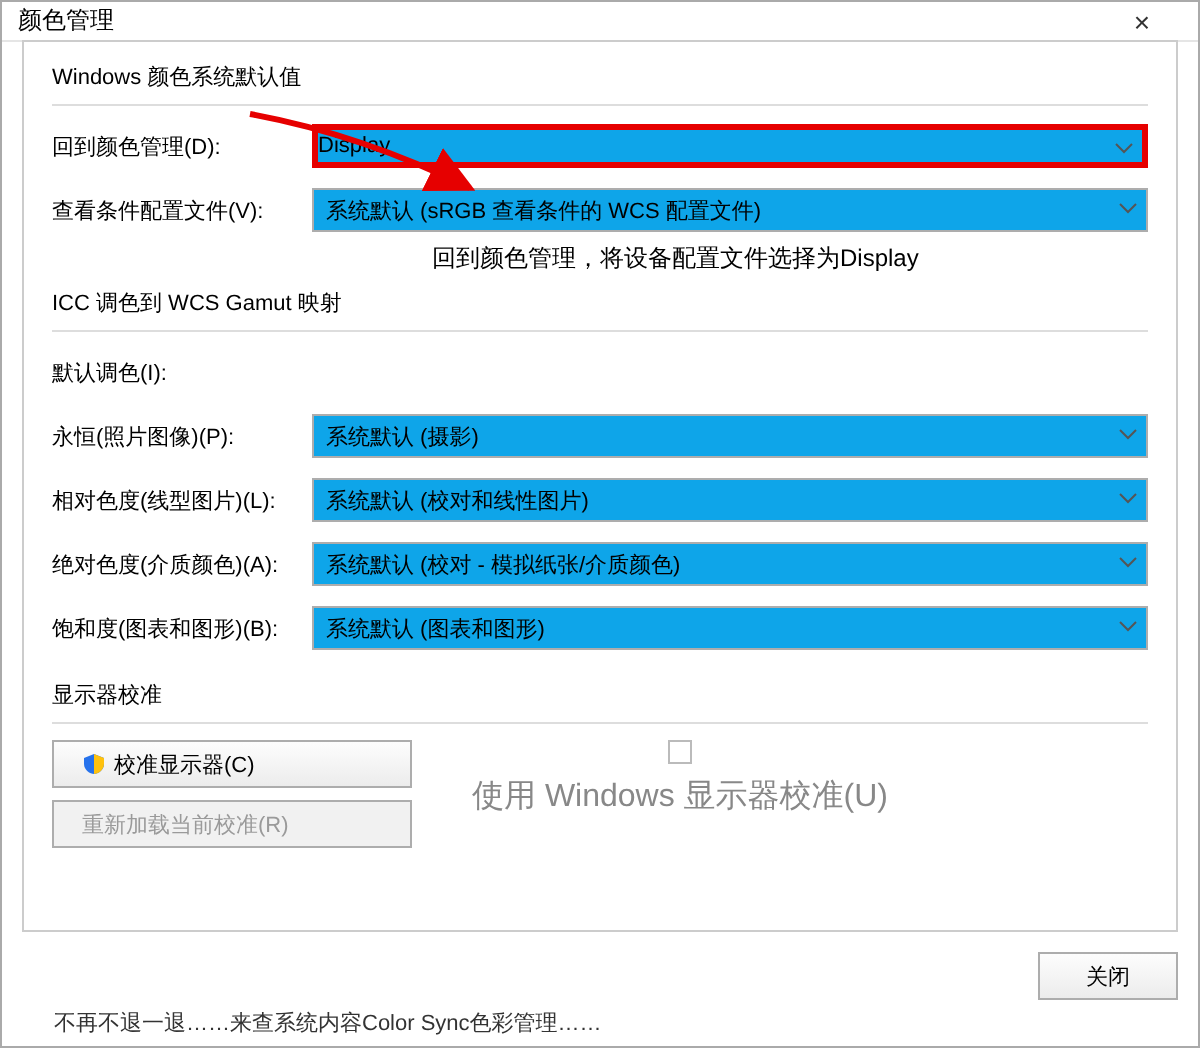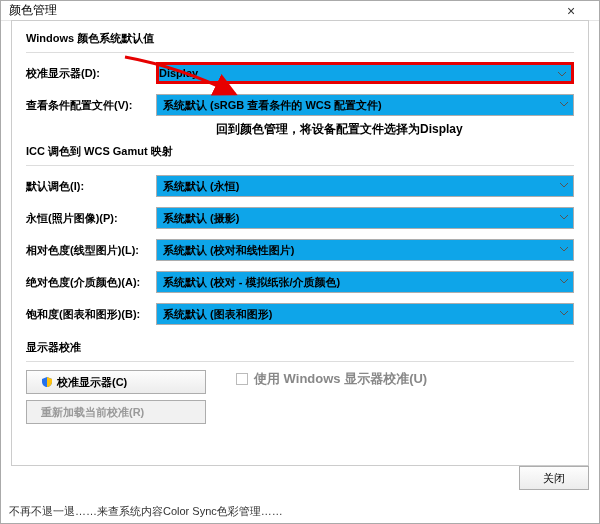"Windows 颜色系统默认值" .tabpanel { font-weight: bold -> none }
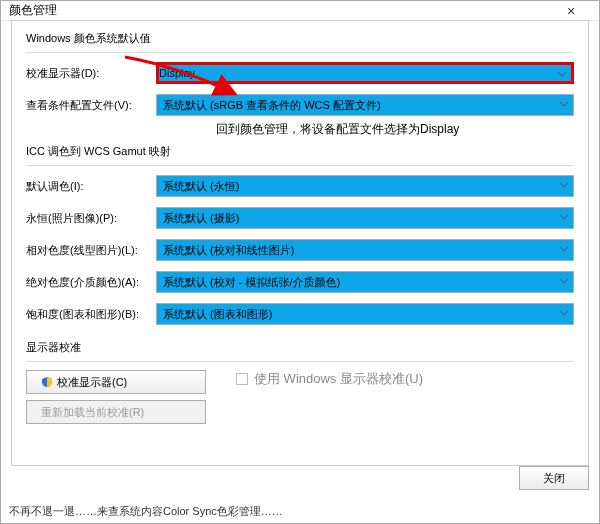"校准显示器(D):" div.label { text: 校准显示器 -> 回到颜色管理 }
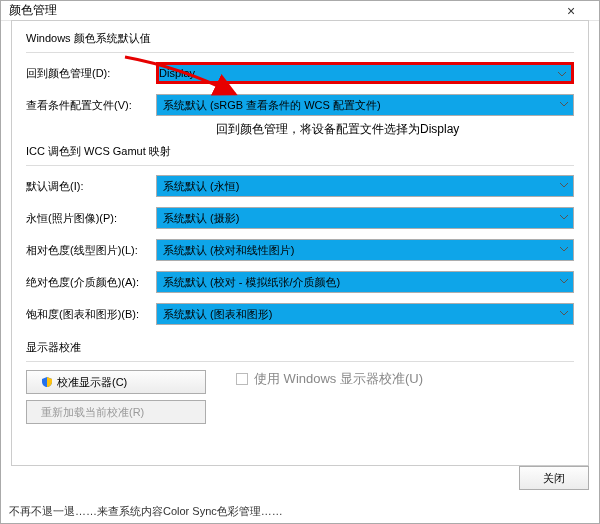"系统默认 (永恒)" div.field { html: <div> <div> <span>系统默认 (永恒)</span> <span><svg> <path></path> </svg></span> </div> </div> -> none }
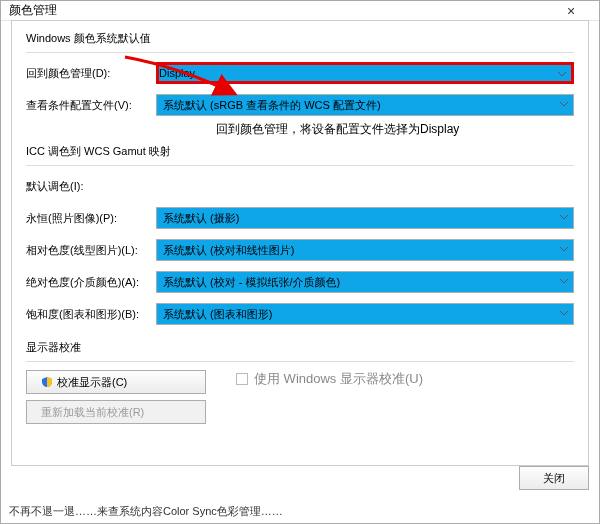"使用 Windows 显示器校准(U)" .checkbox-row { flex-direction: none -> column; font-size: 13px -> 16px }
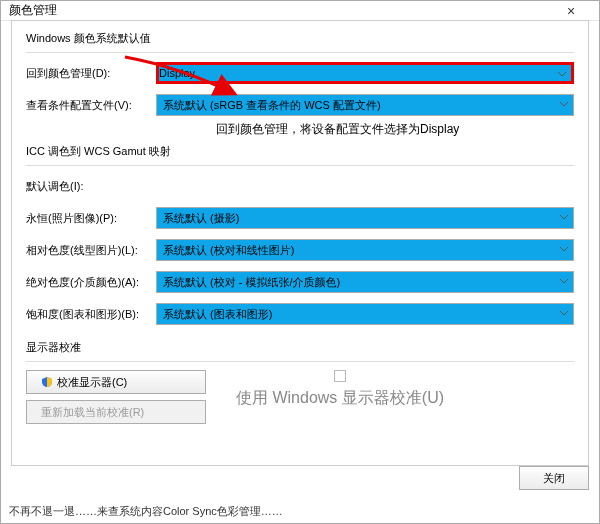"关闭" .bottom-bar { align-items: flex-start -> flex-end }
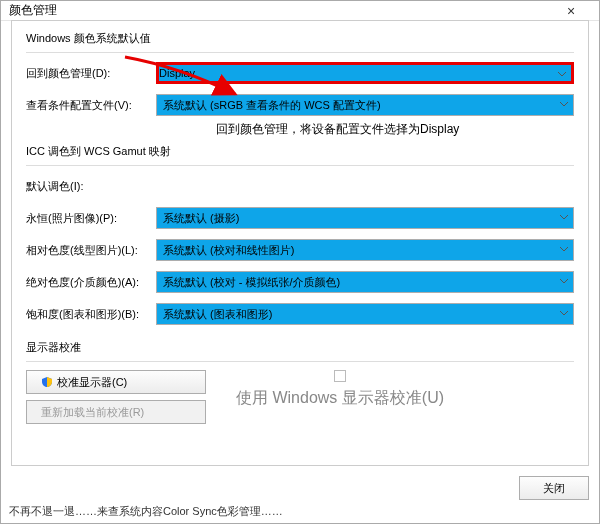"不再不退一退……来查系统内容Color Sync色彩管理……" .truncated-text { padding: 4px 8px -> 4px 26px }
